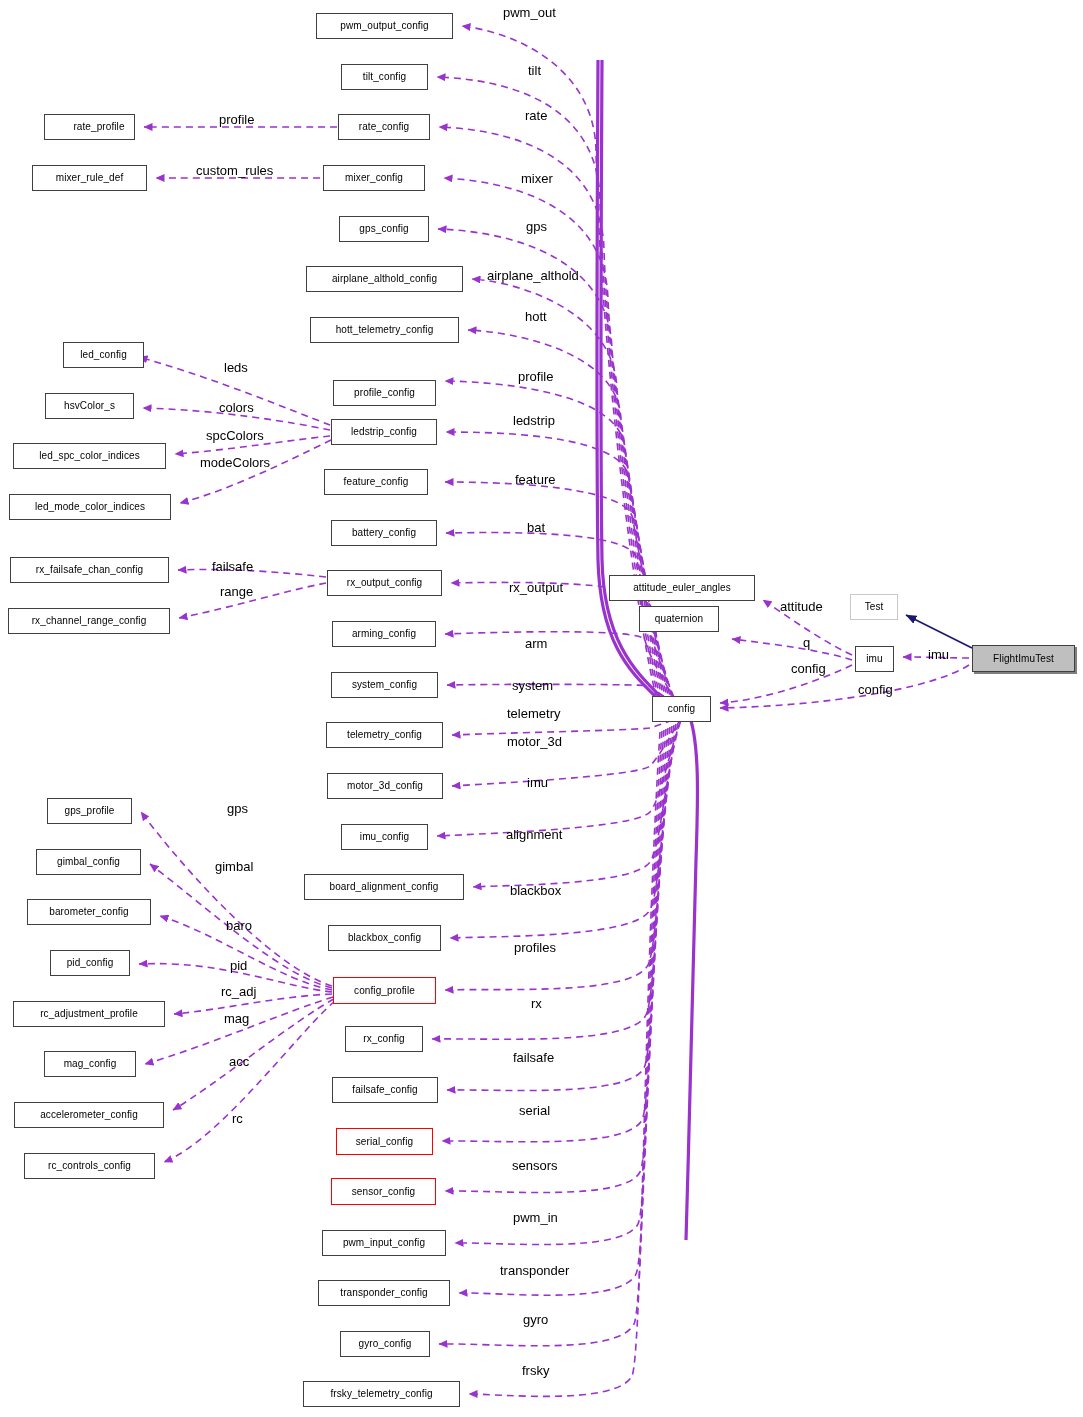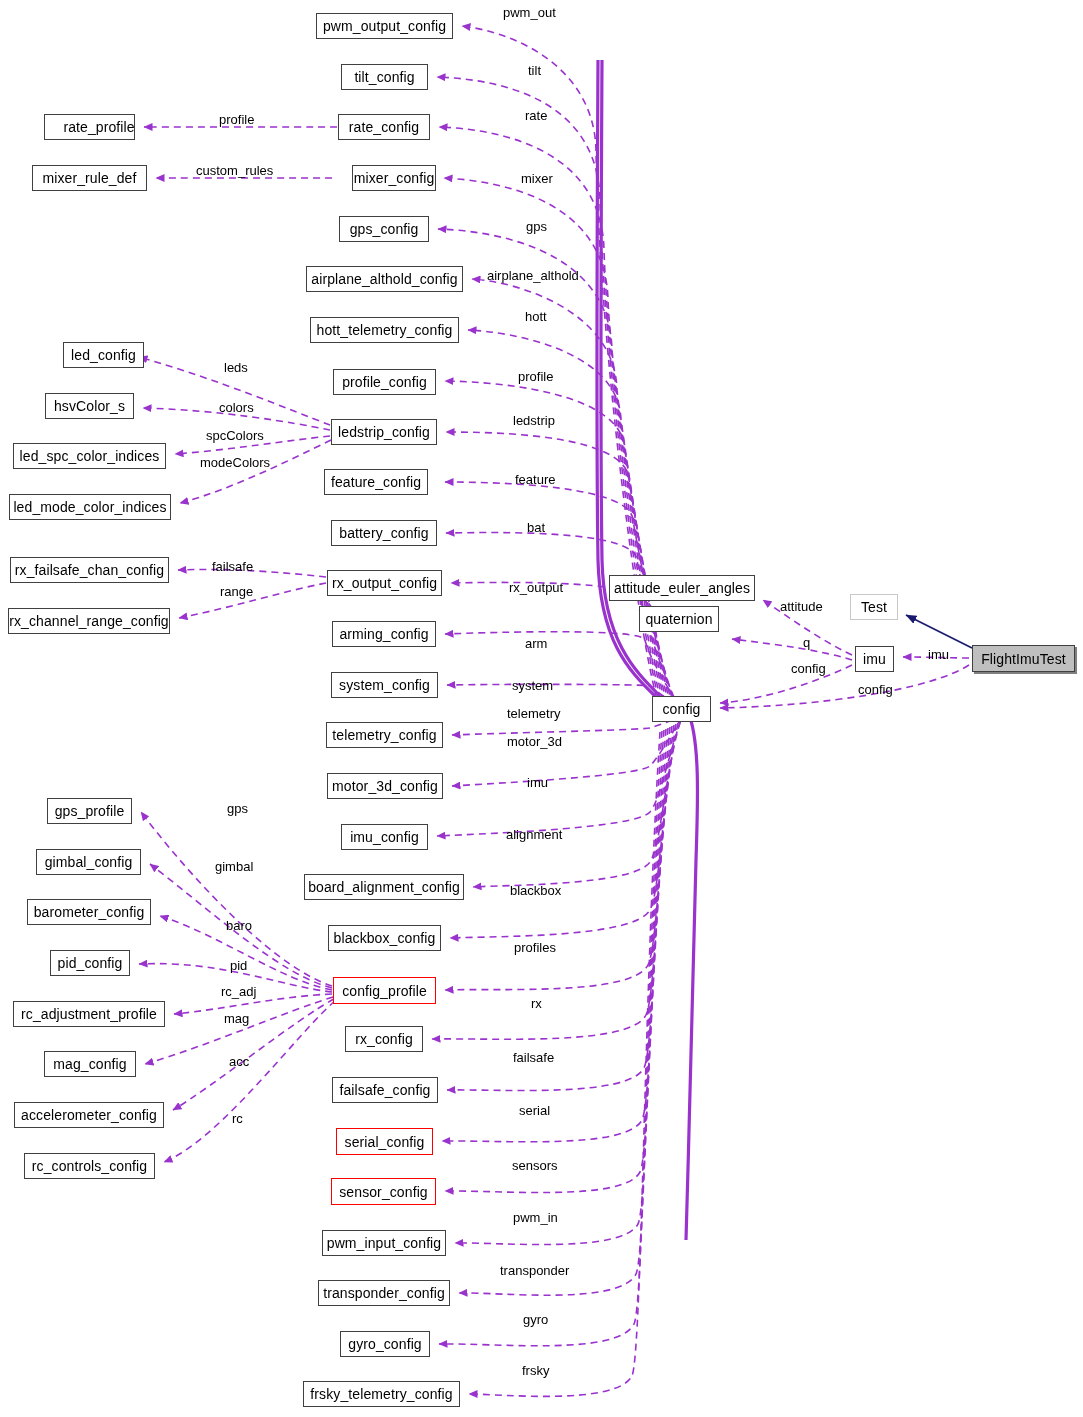"pwm_output_config" .node { font-size: 14px -> 10px }
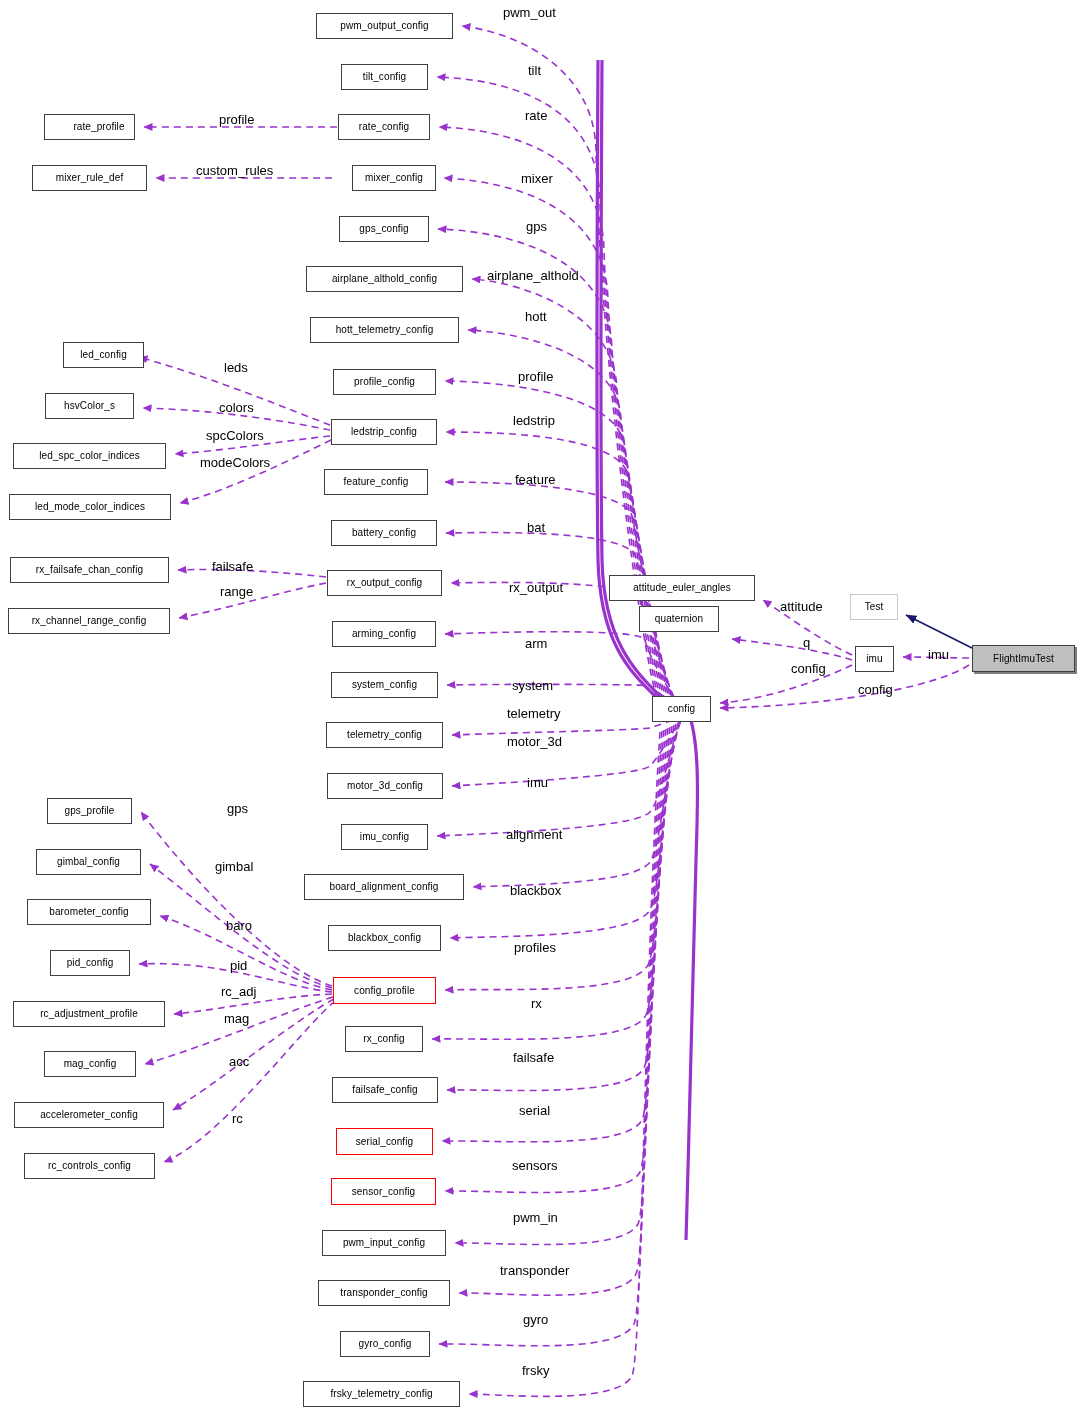"mixer_config" div.node { left: 352px -> 323px; width: 84px -> 102px }
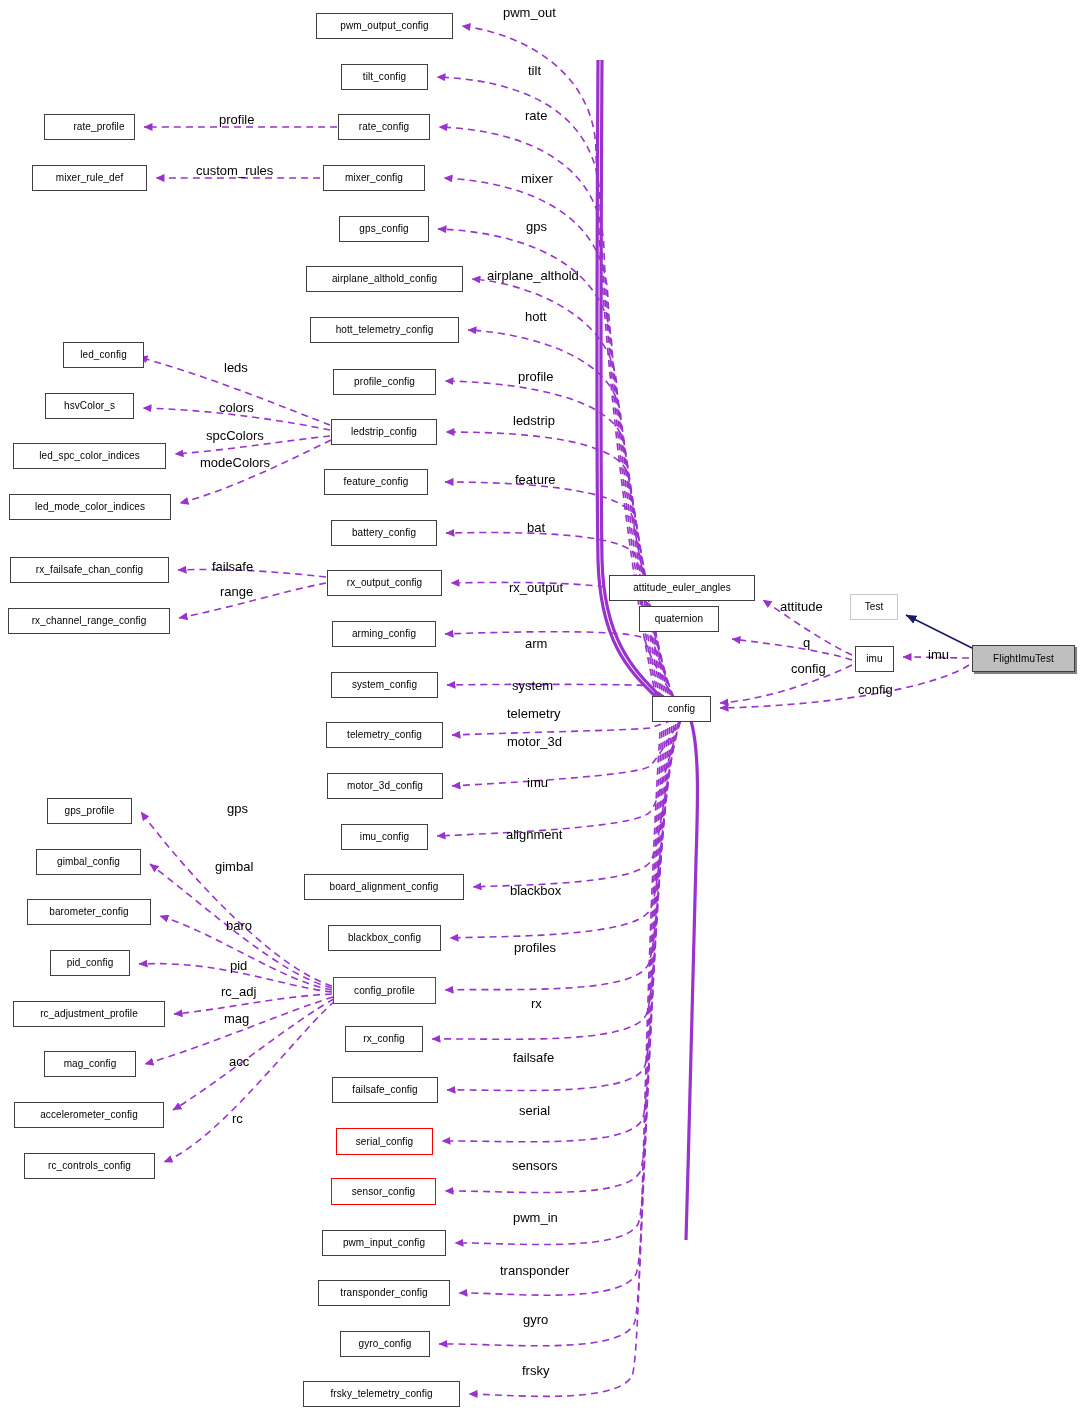"profile_config" div.node { top: 369px -> 380px }
